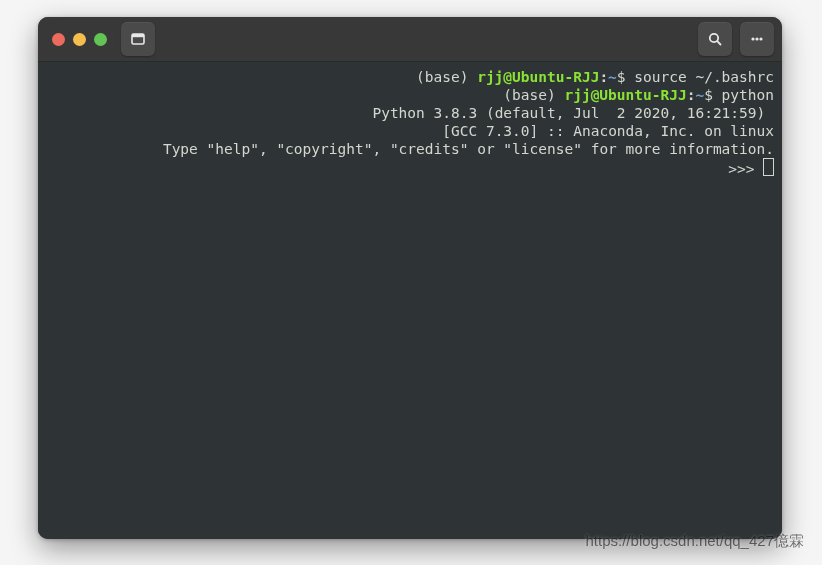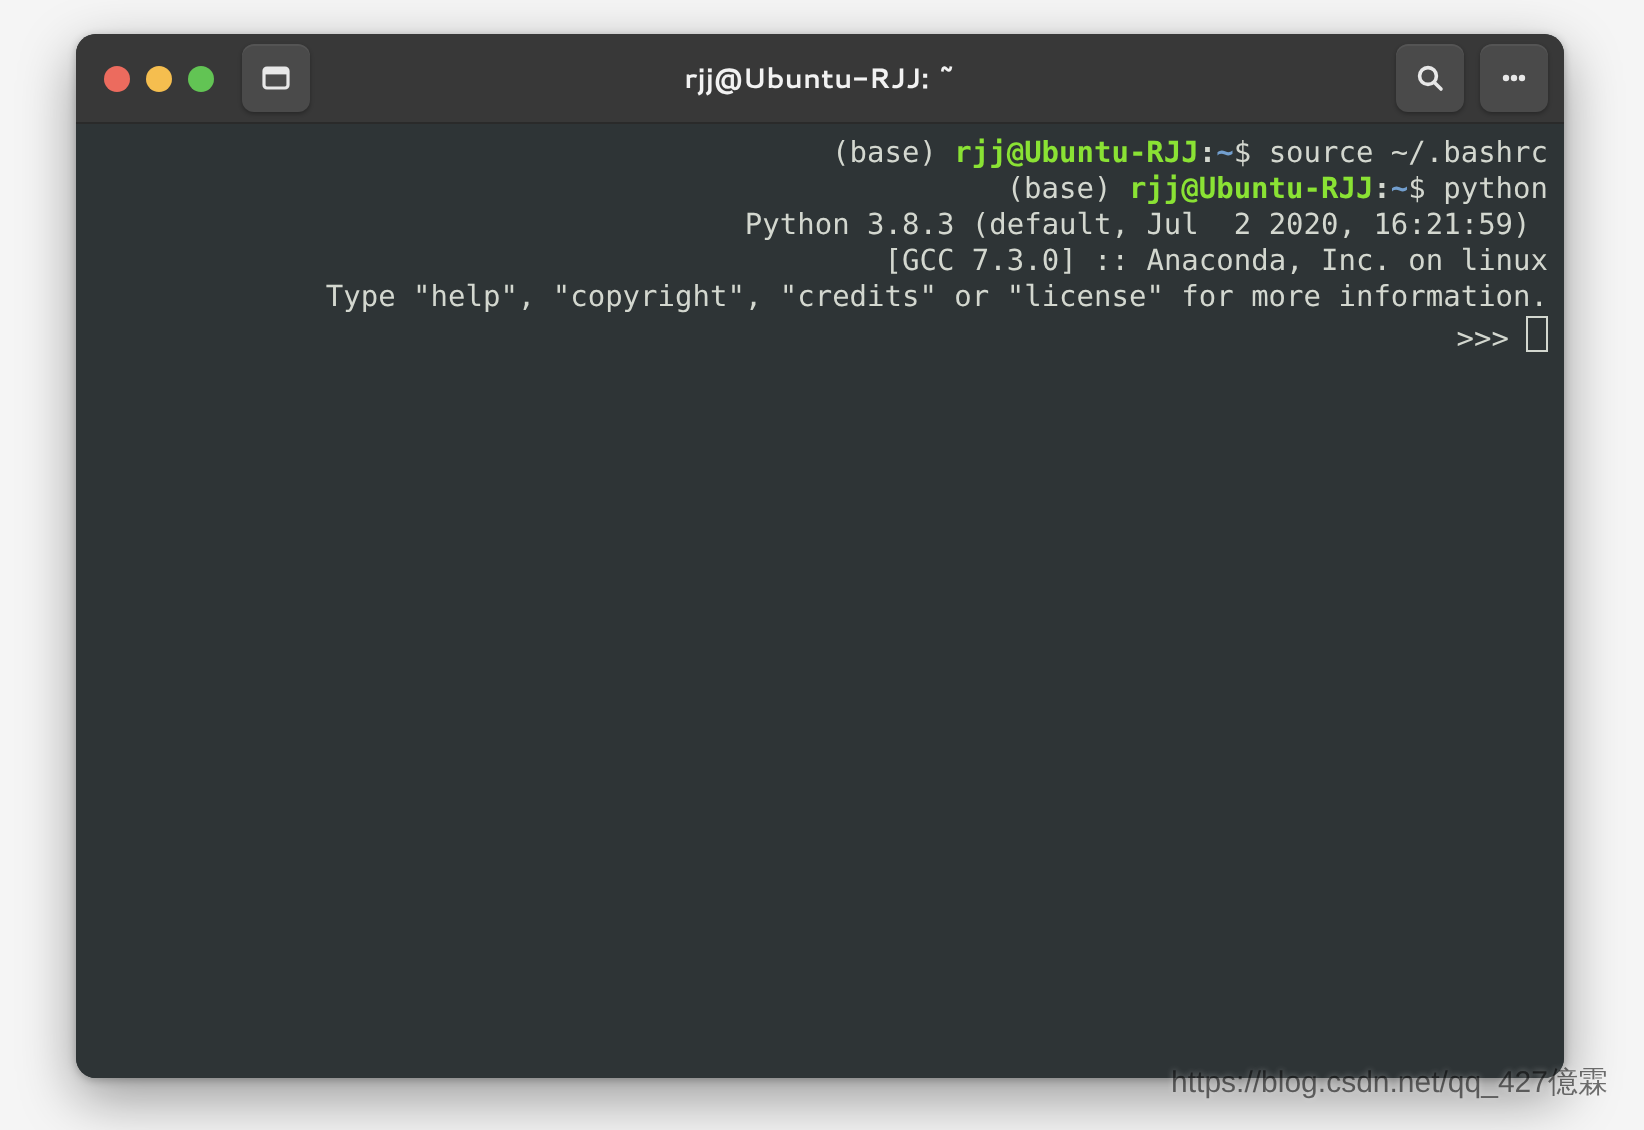"rjj@Ubuntu-RJJ: ~" div.tb-title { html: <div>rjj@Ubuntu-RJJ: ~</div> -> none }
